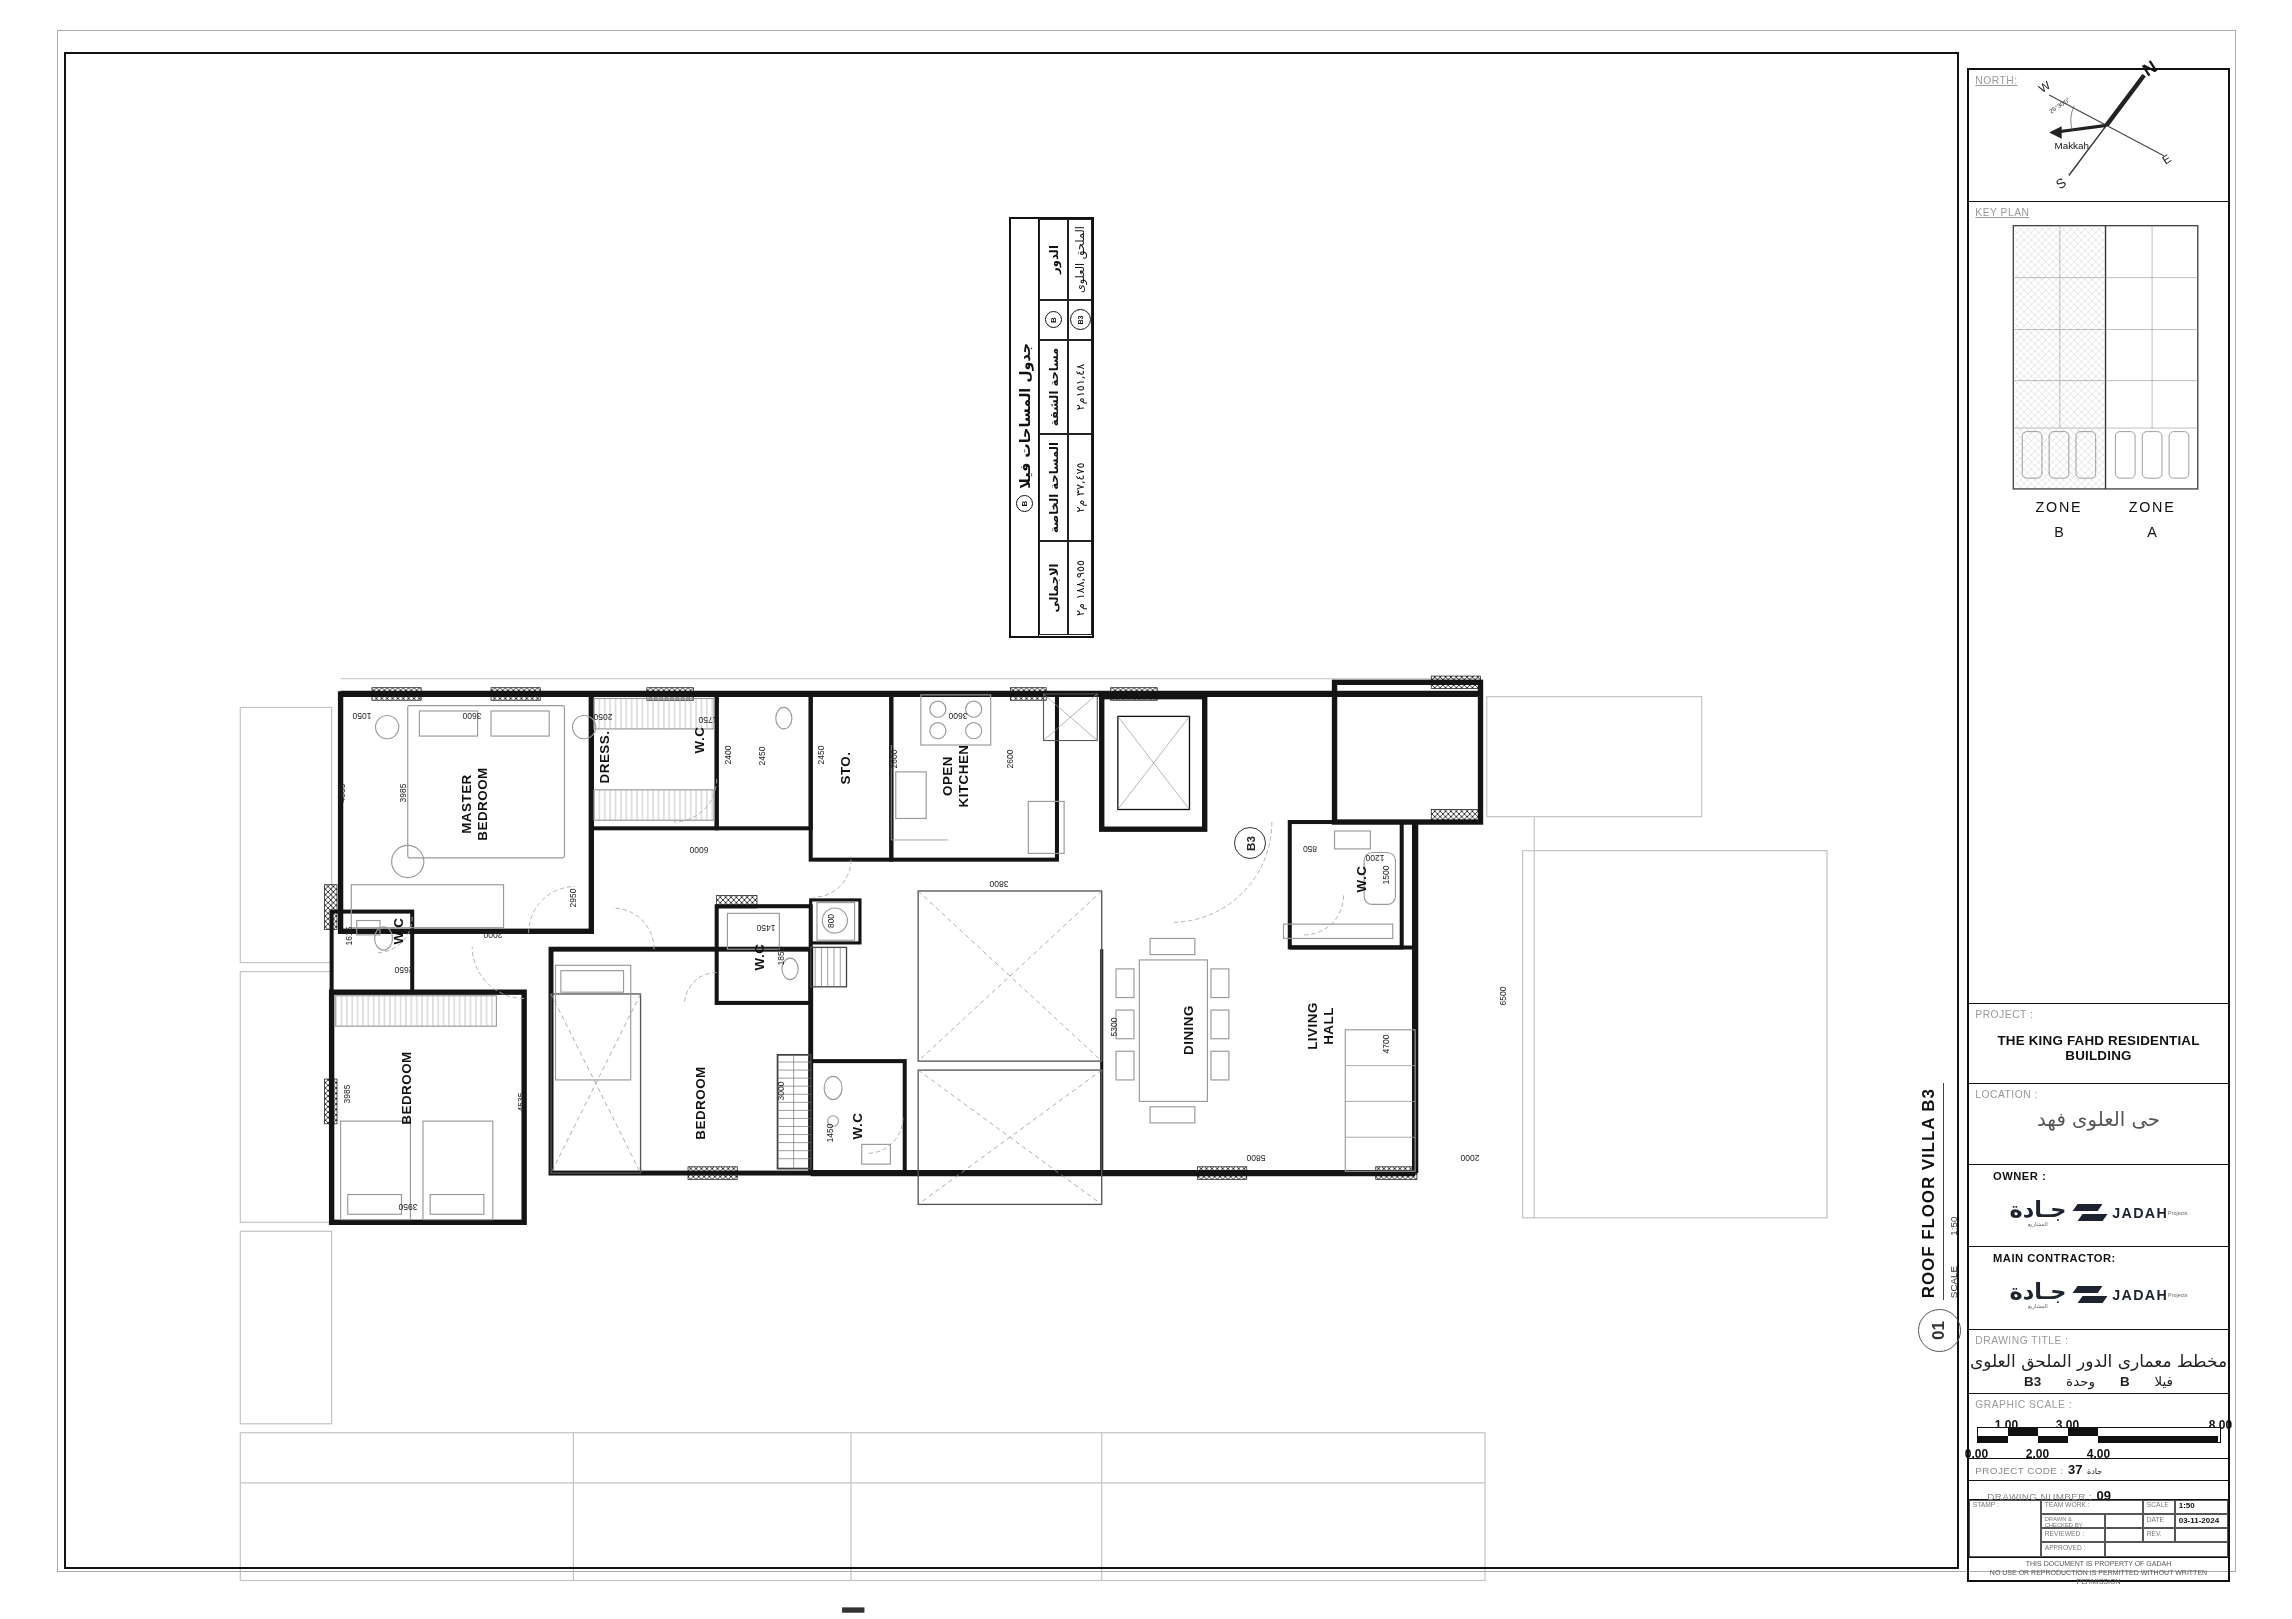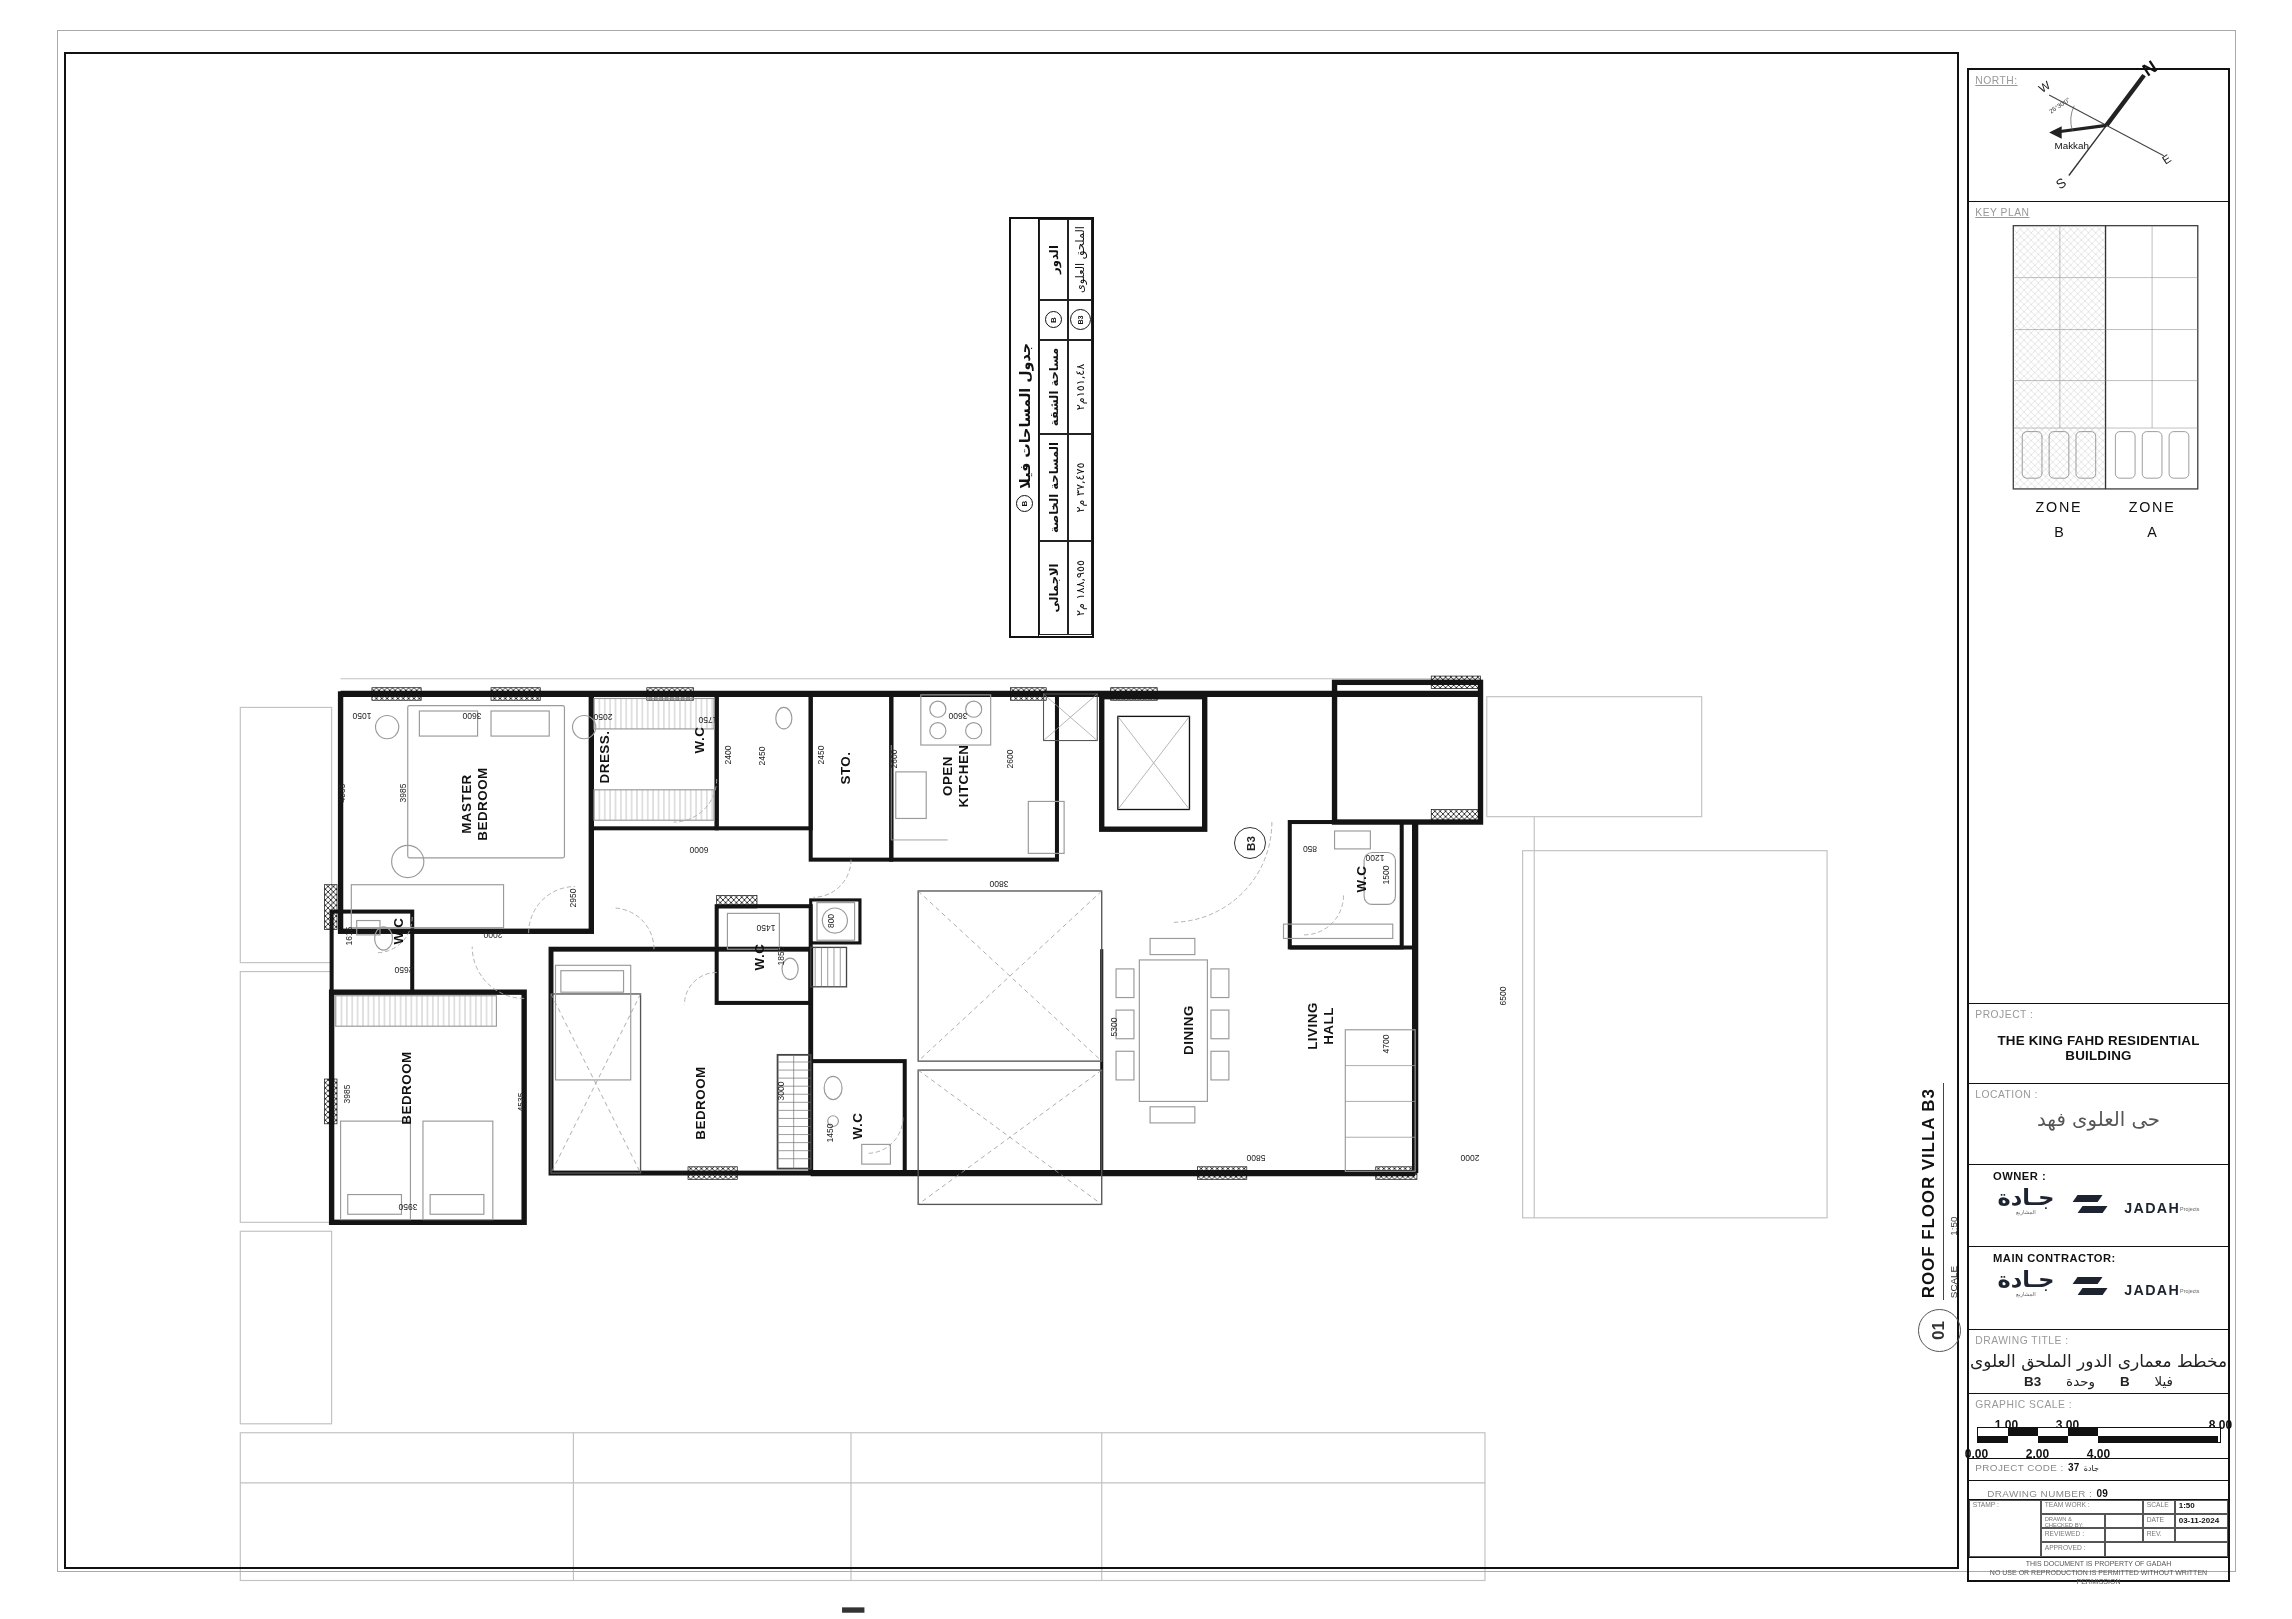"جـادة" .logo { align-items: flex-end -> center; gap: 20px -> 8px; margin-top: 0 -> 12px }
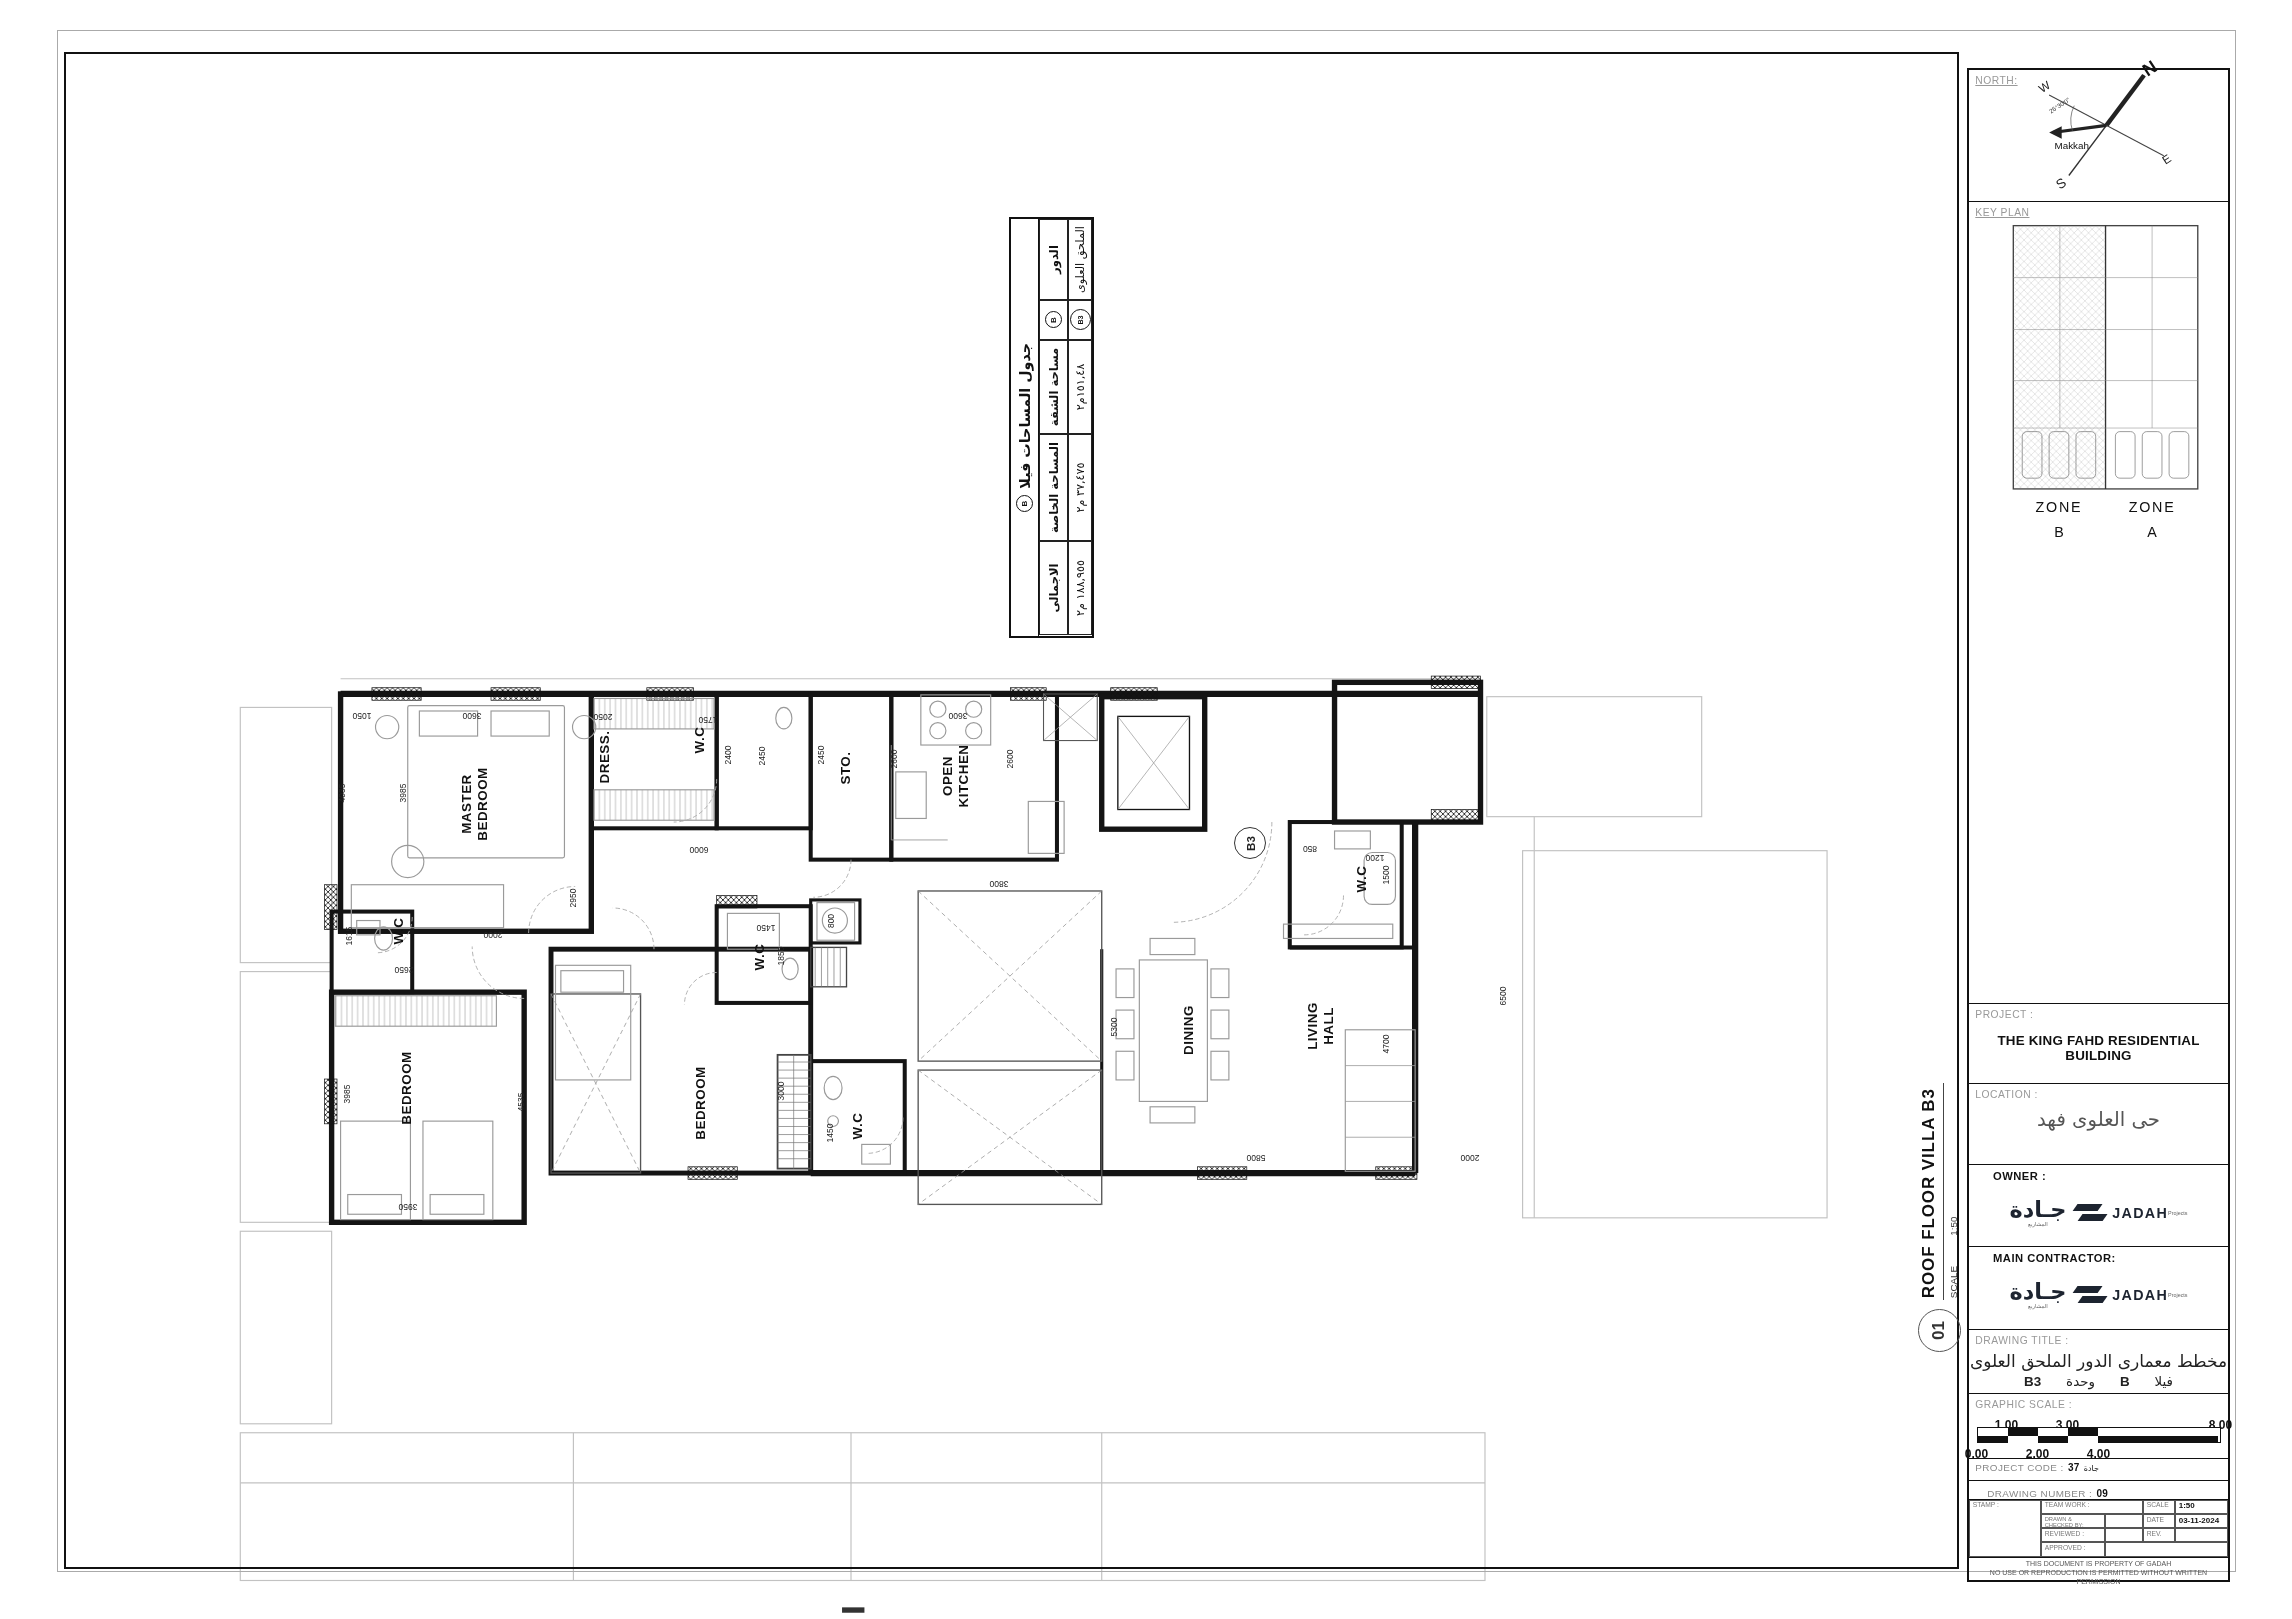"37" .inline-row .val { font-size: 10px -> 13px }
